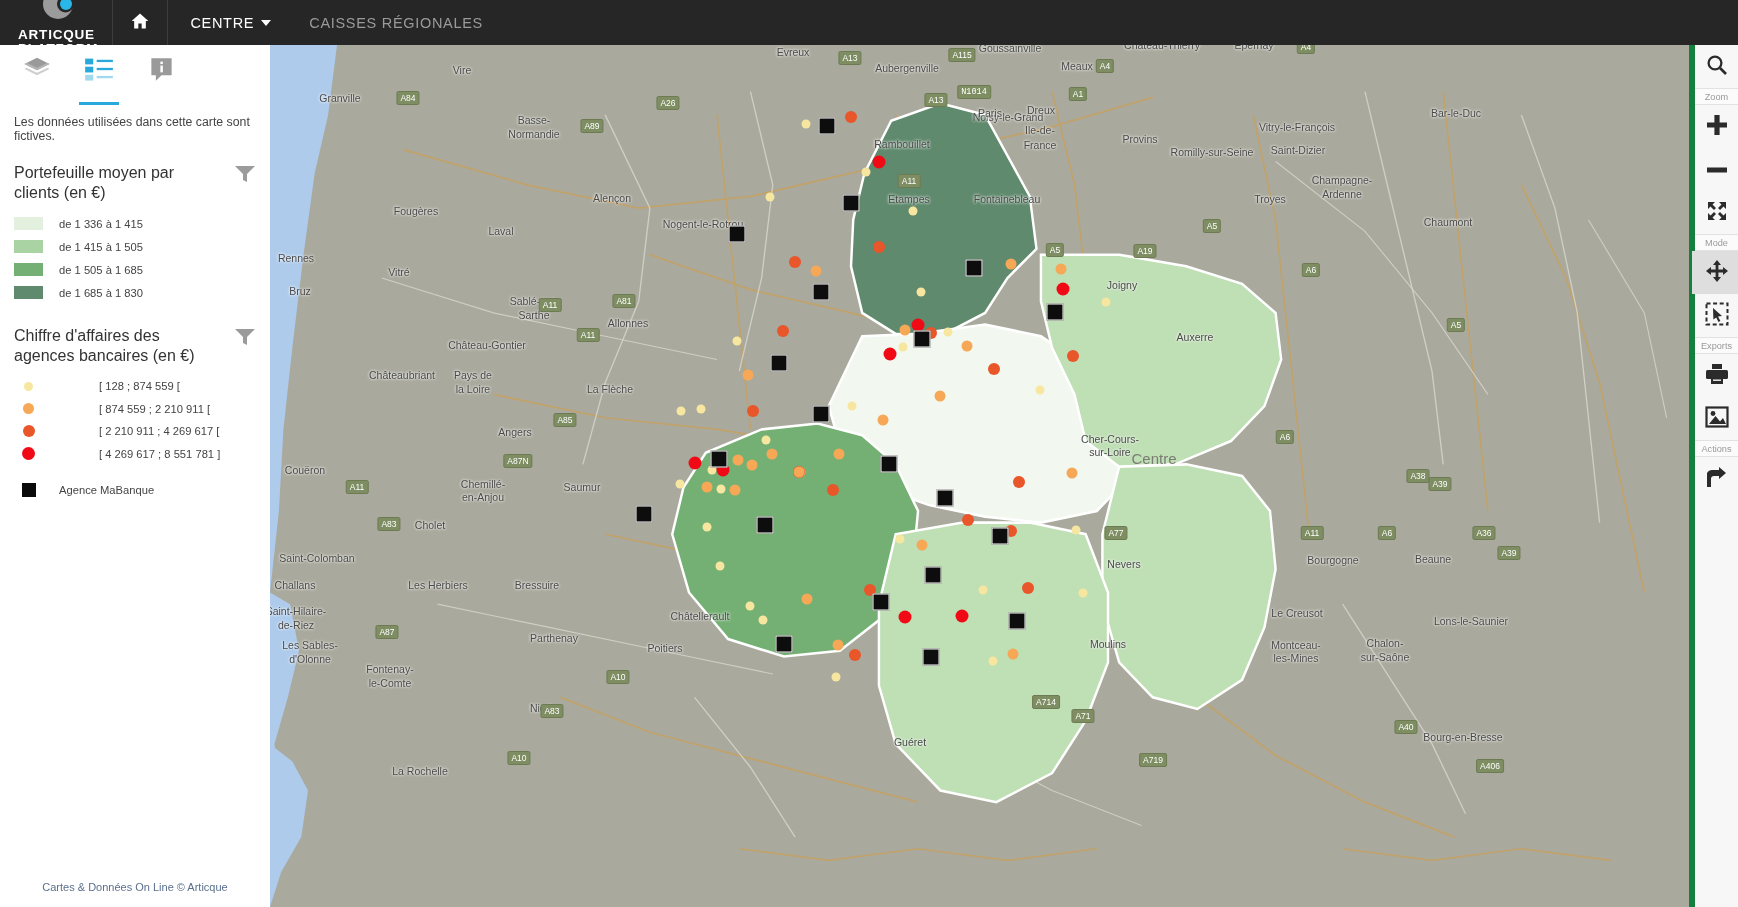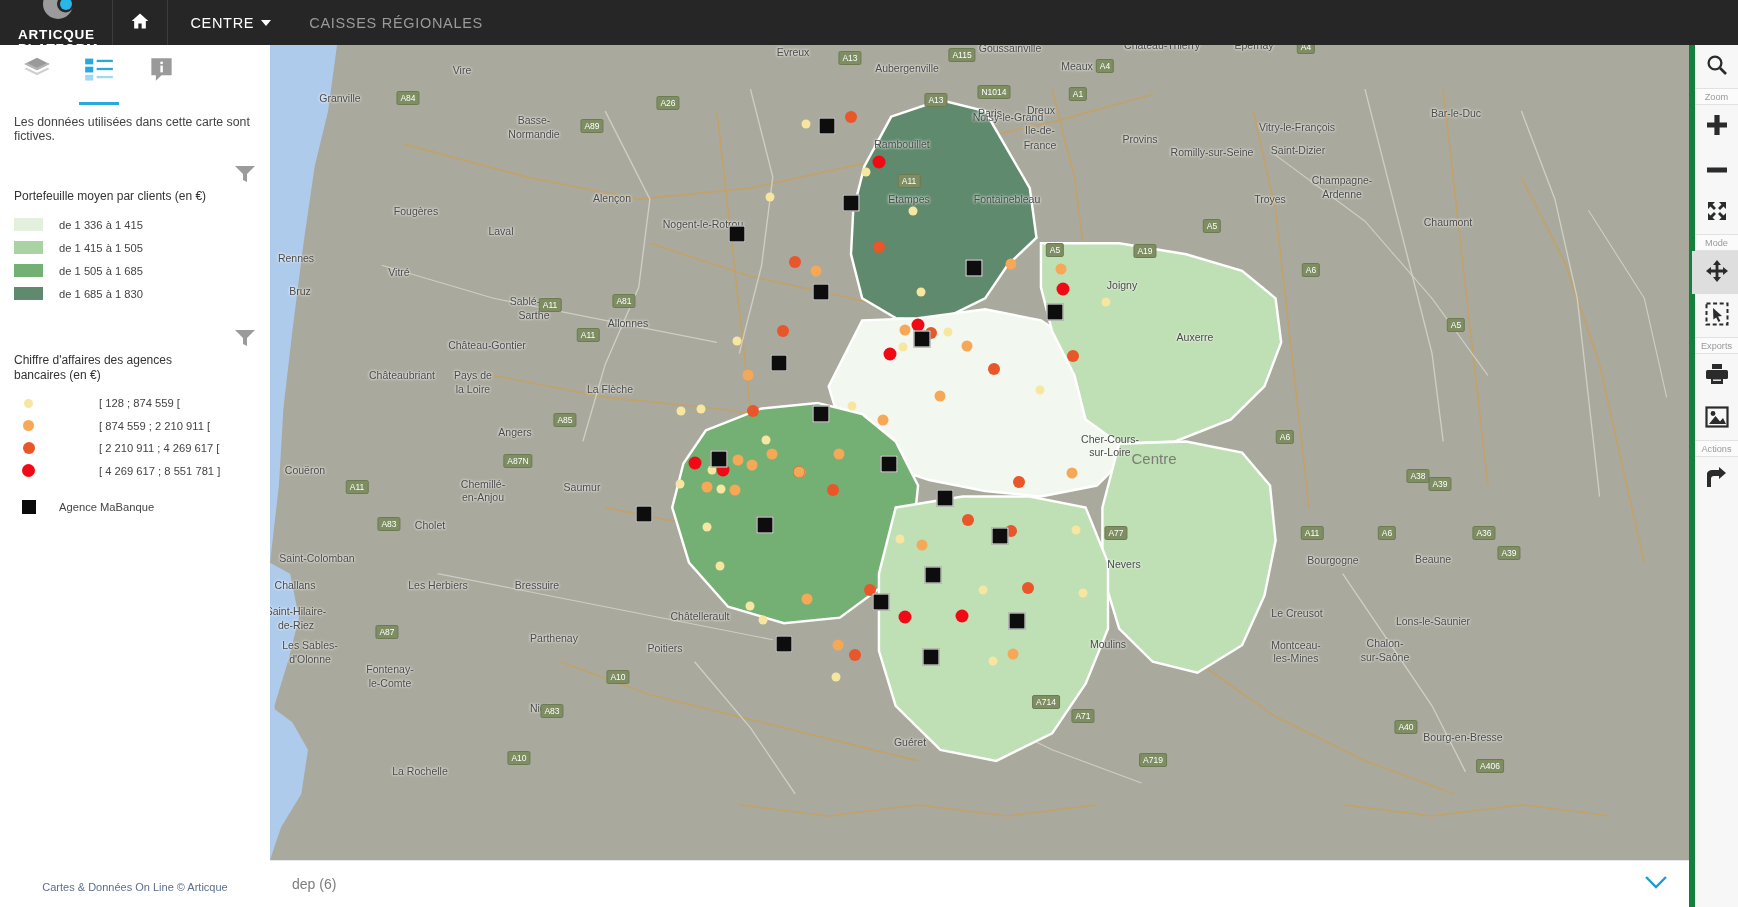"N1014" div.map-label { font-family: none -> Liberation Mono, monospace; left: 724px -> 704px }
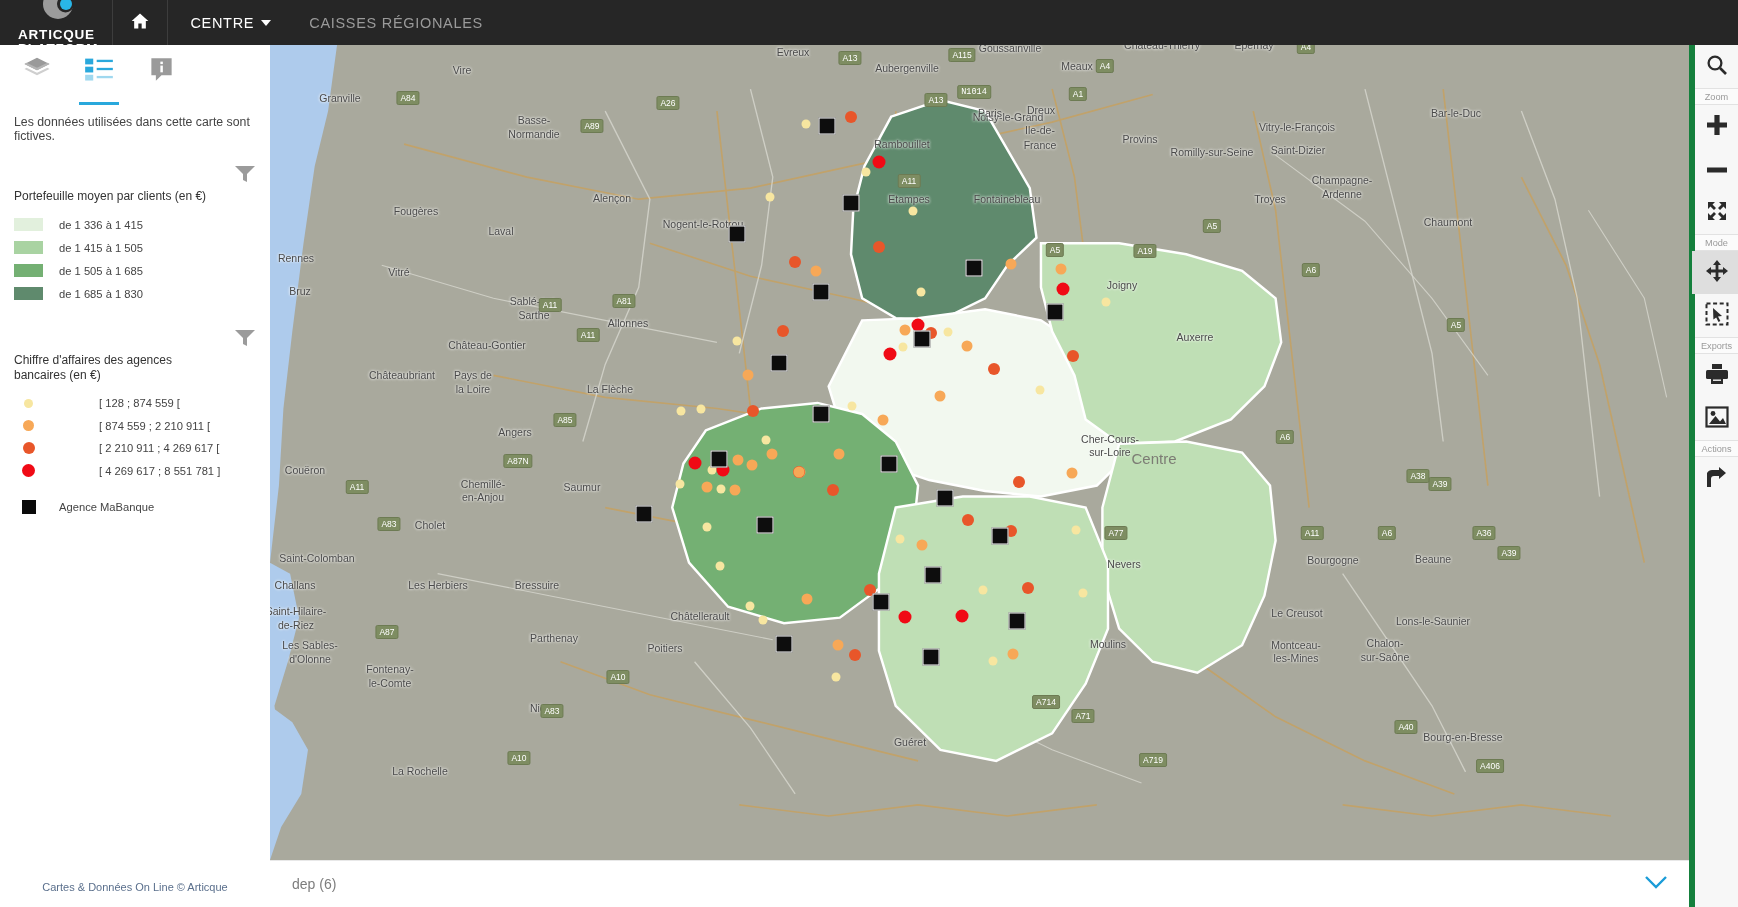"Portefeuille moyen par clients (en" .legend-title { font-size: 12px -> 16px; margin-top: 26px -> none }
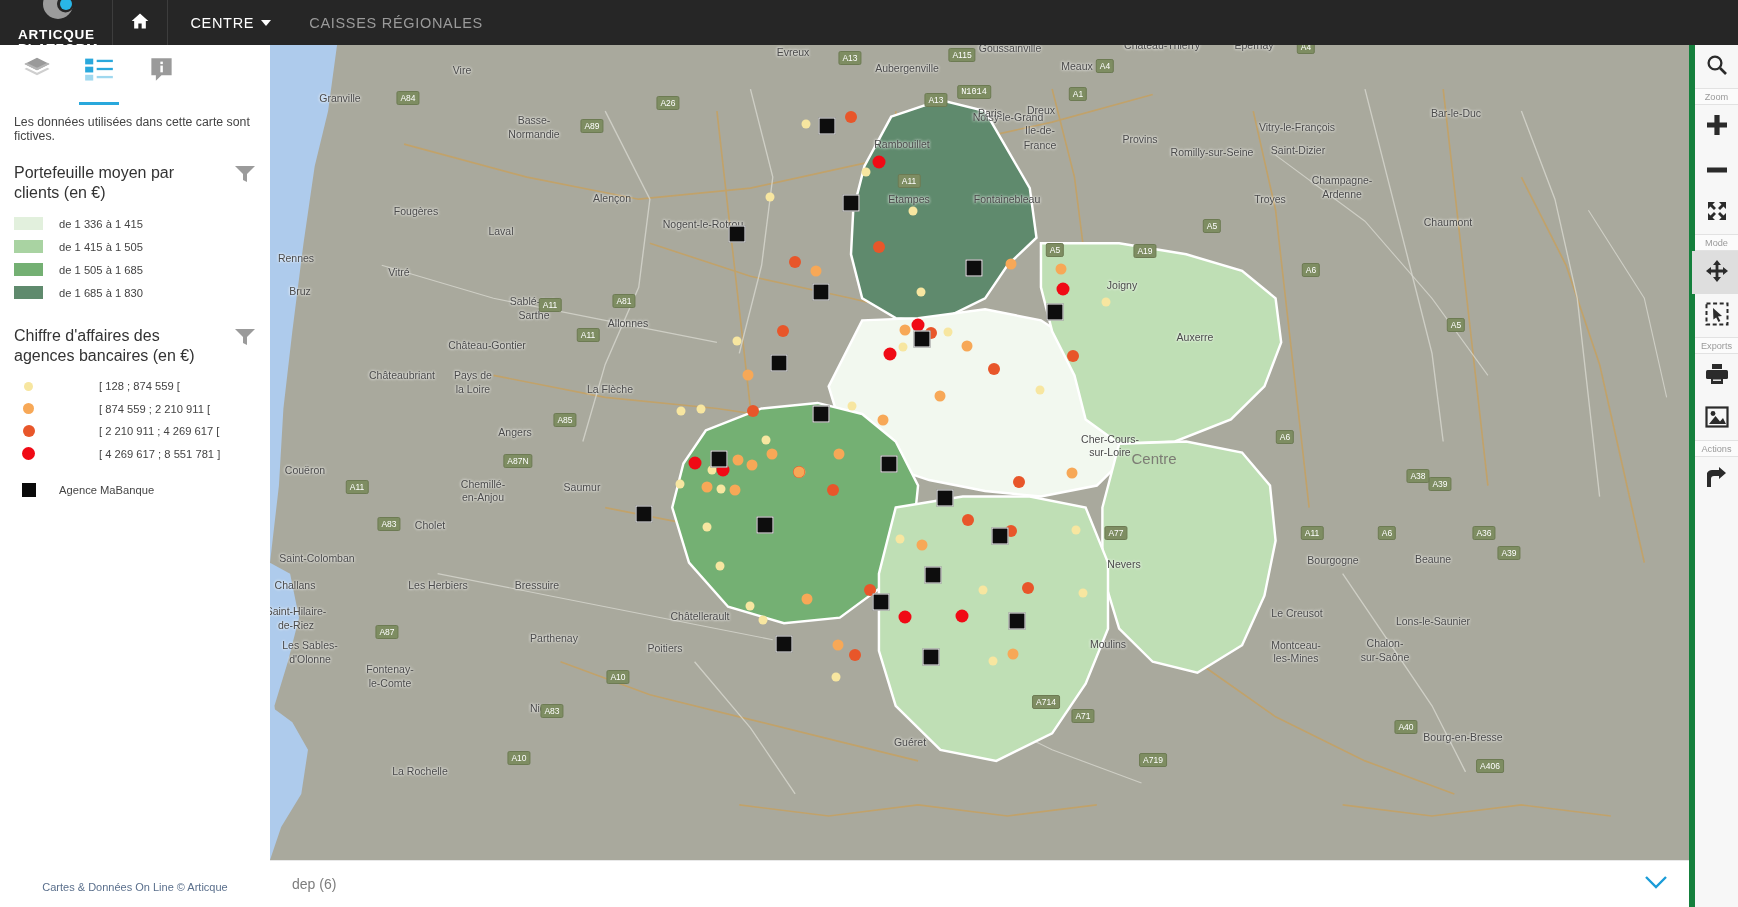"Lons-le-Saunier" div.map-label { left: 1163px -> 1201px }
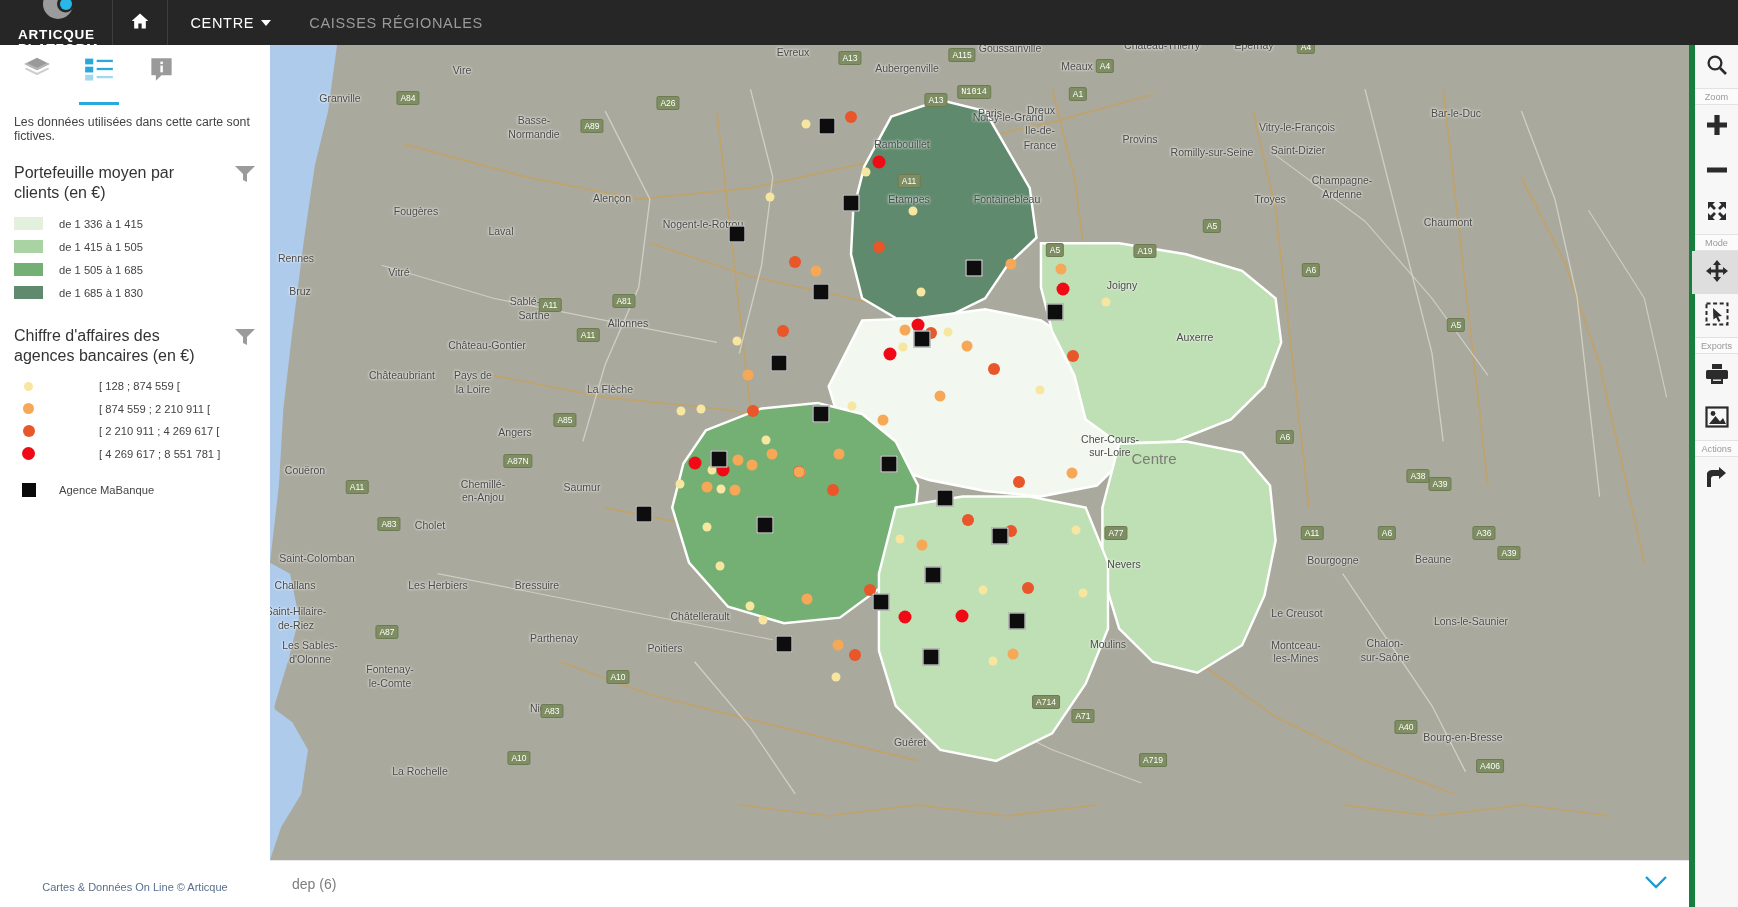"dep (6)" div.bottombar { html: <div> <span>dep (6)</span> <span> <svg> <path></path> </svg> </span> </div> -> none }
